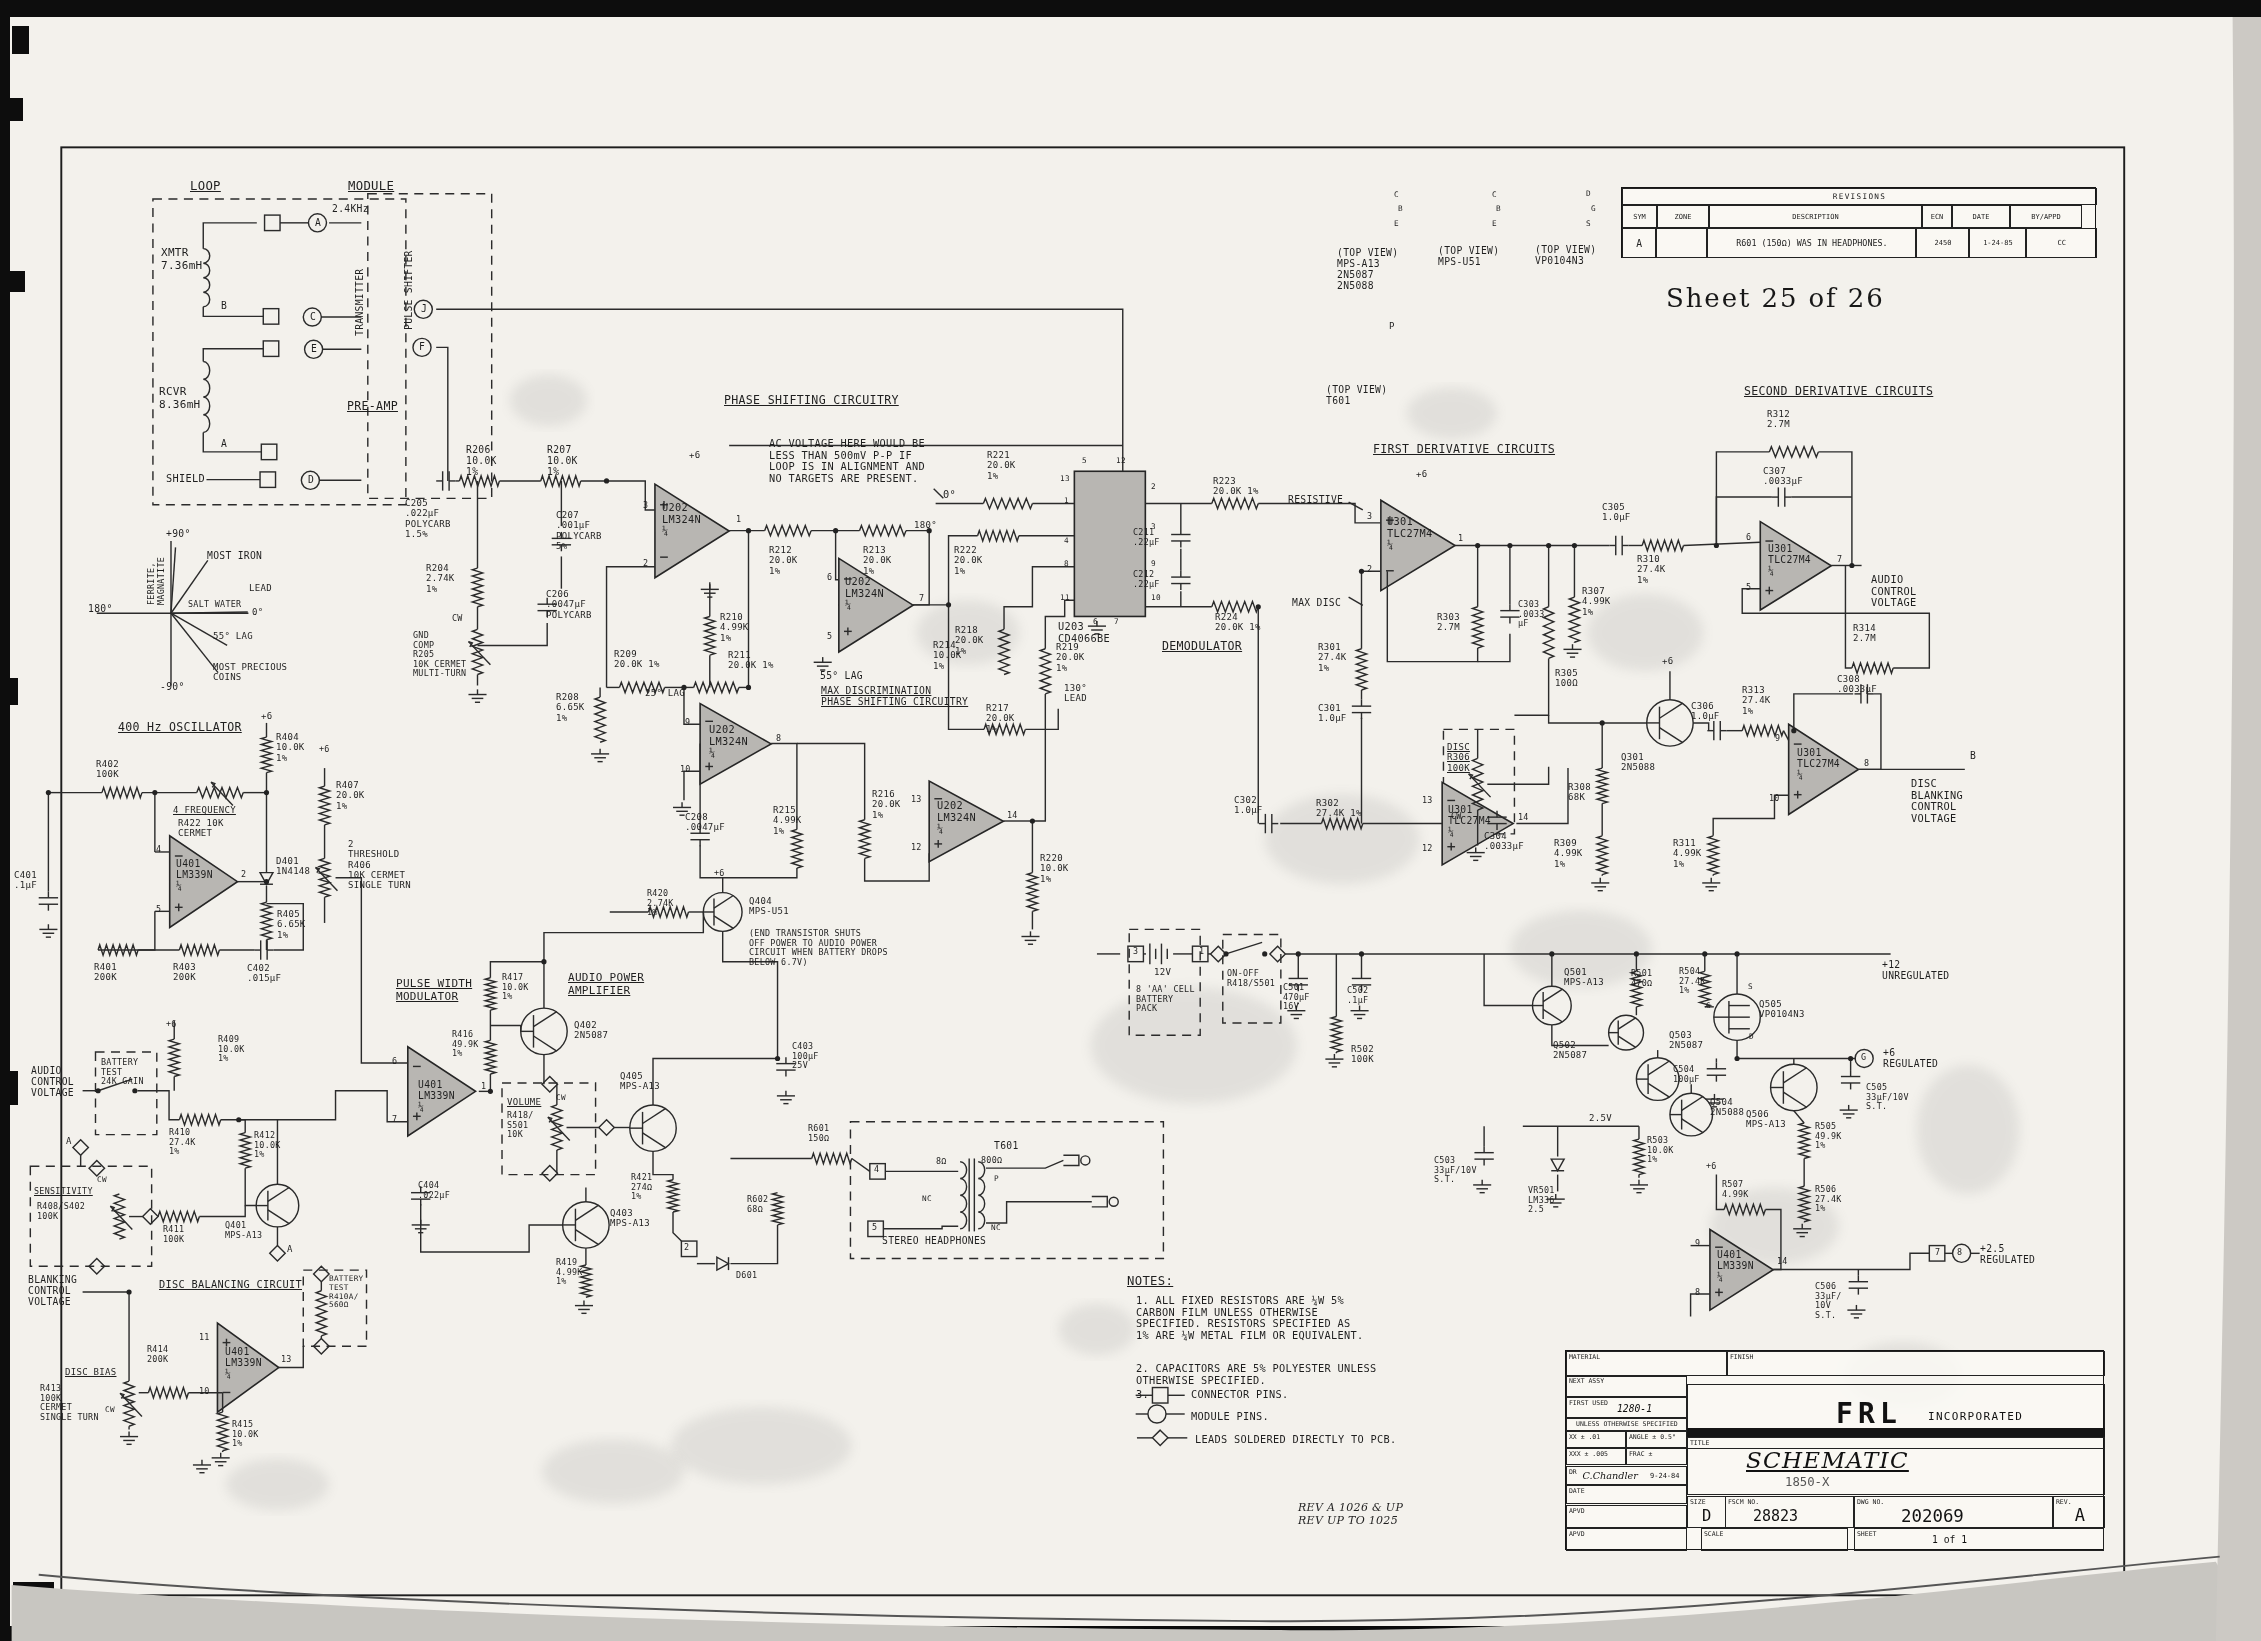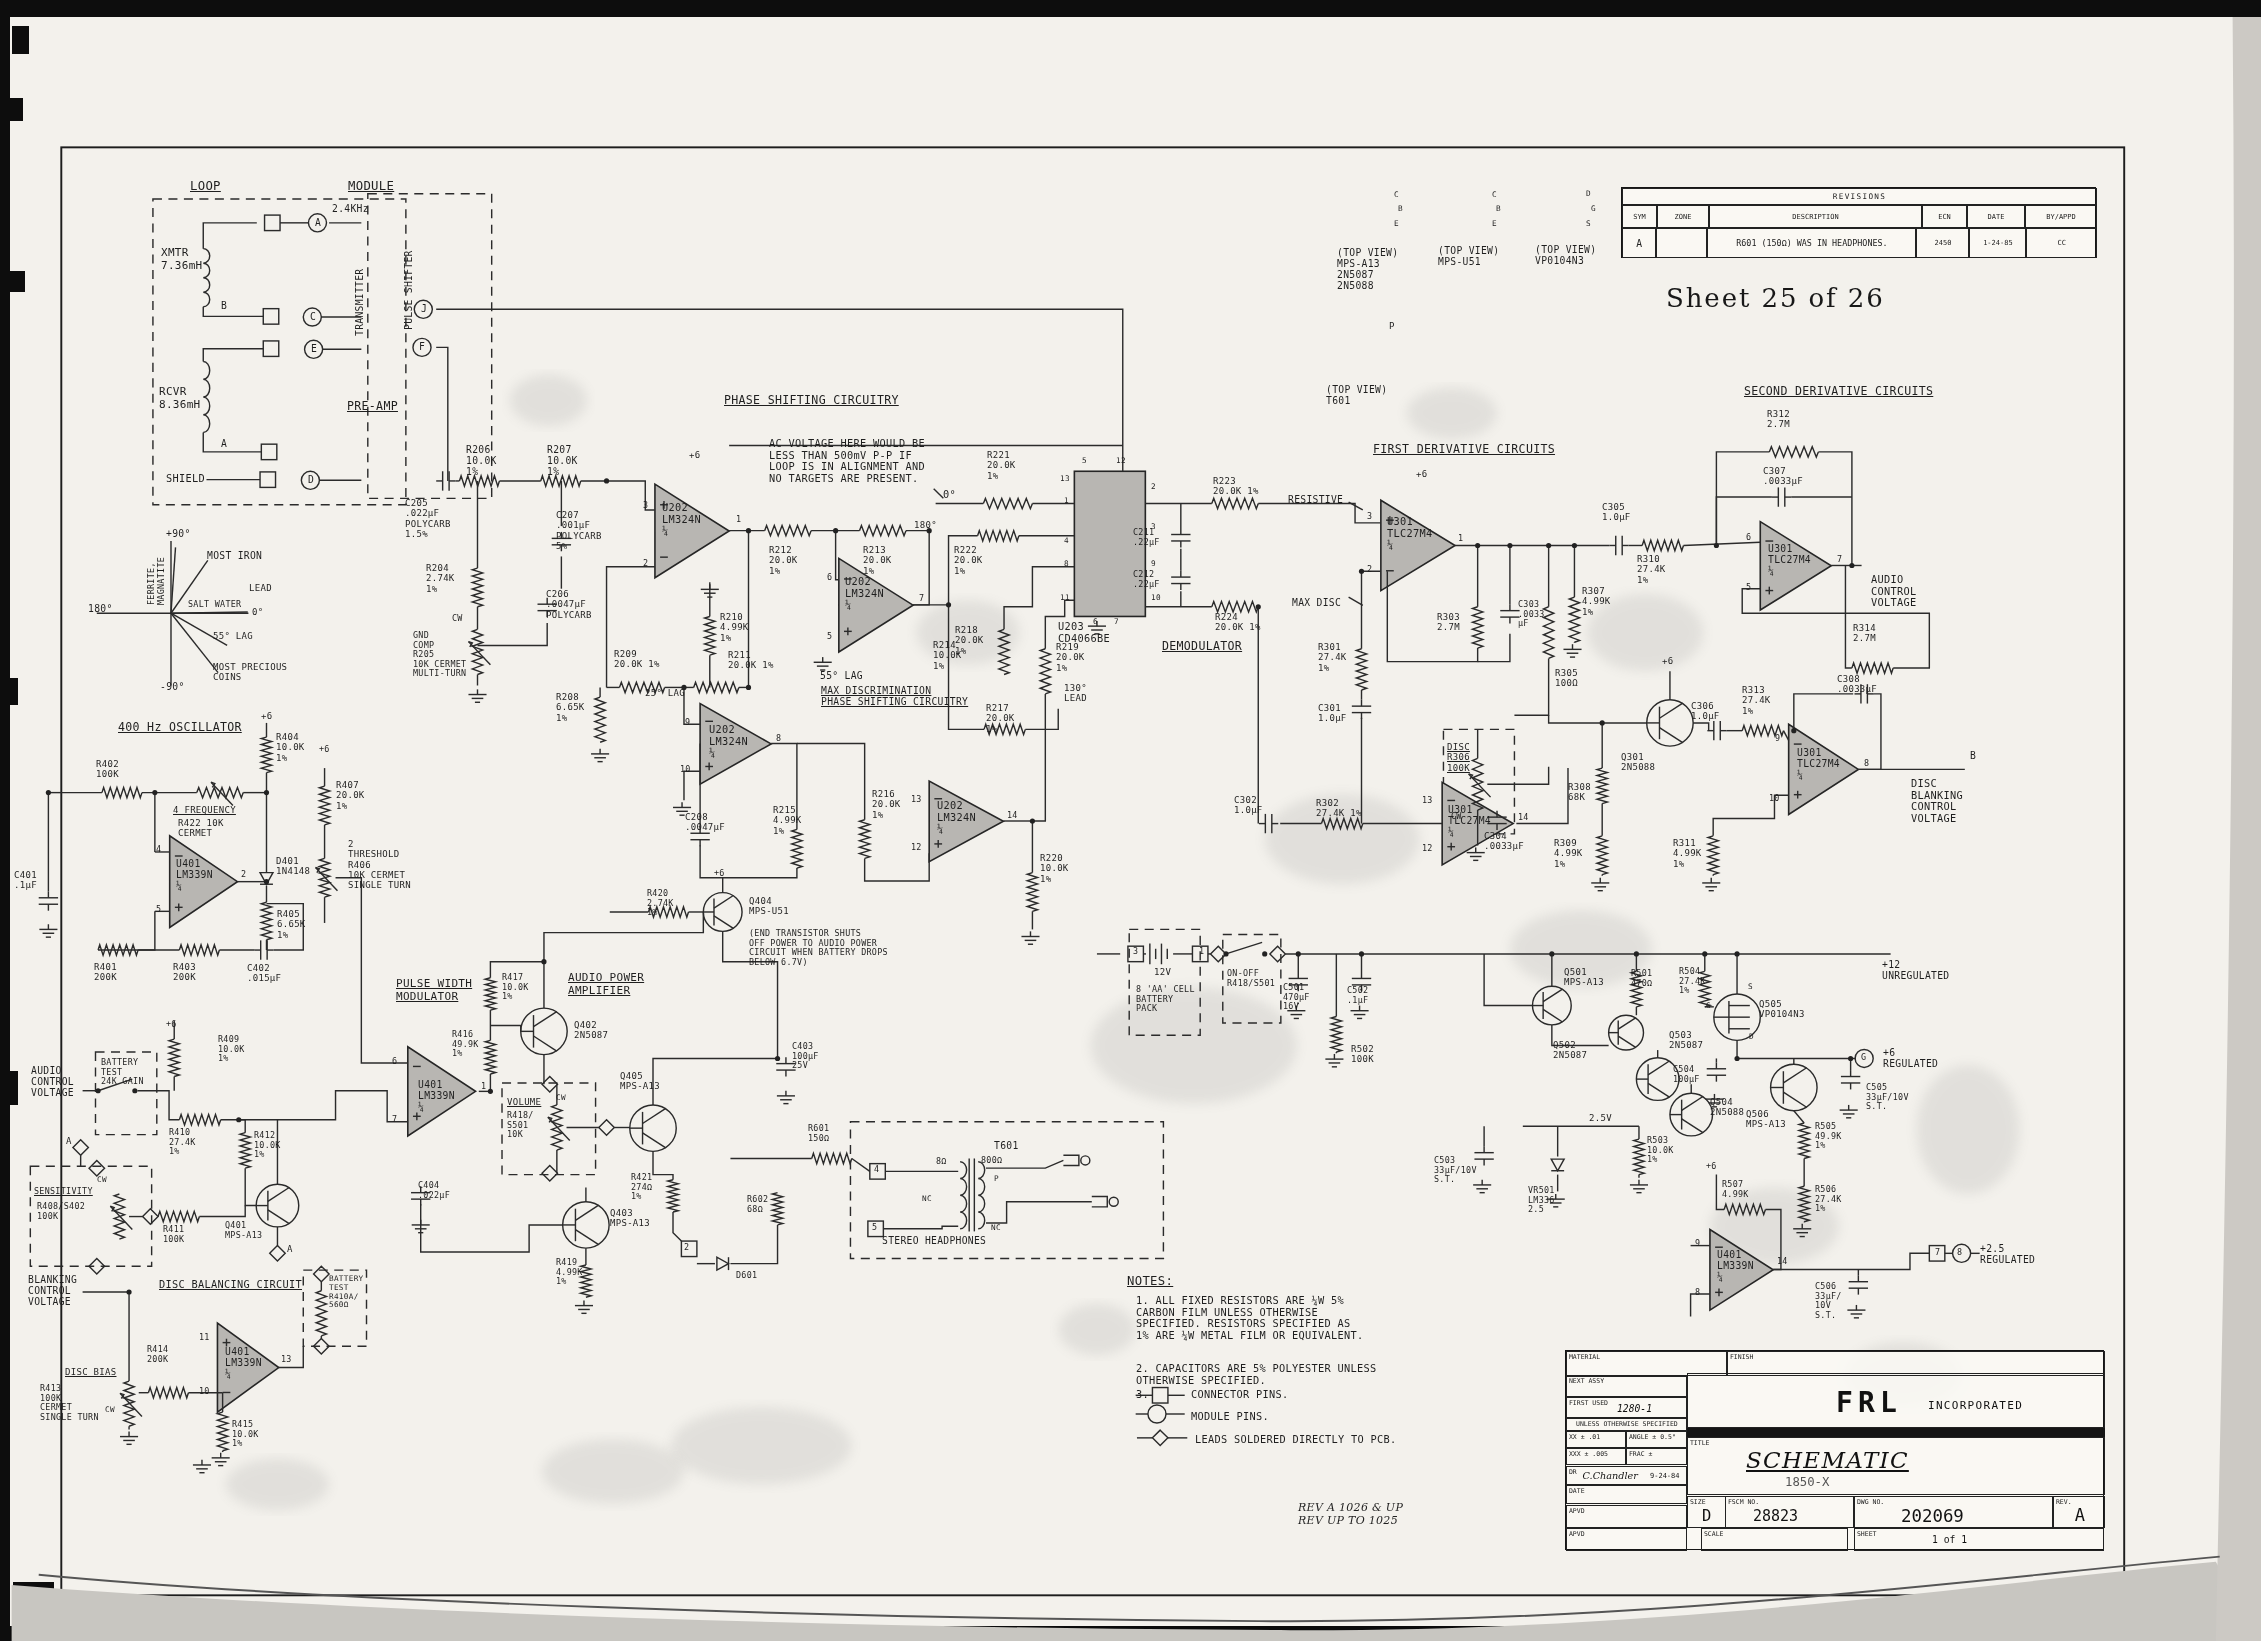"ECN" div.rc { width: 45px -> 30px }
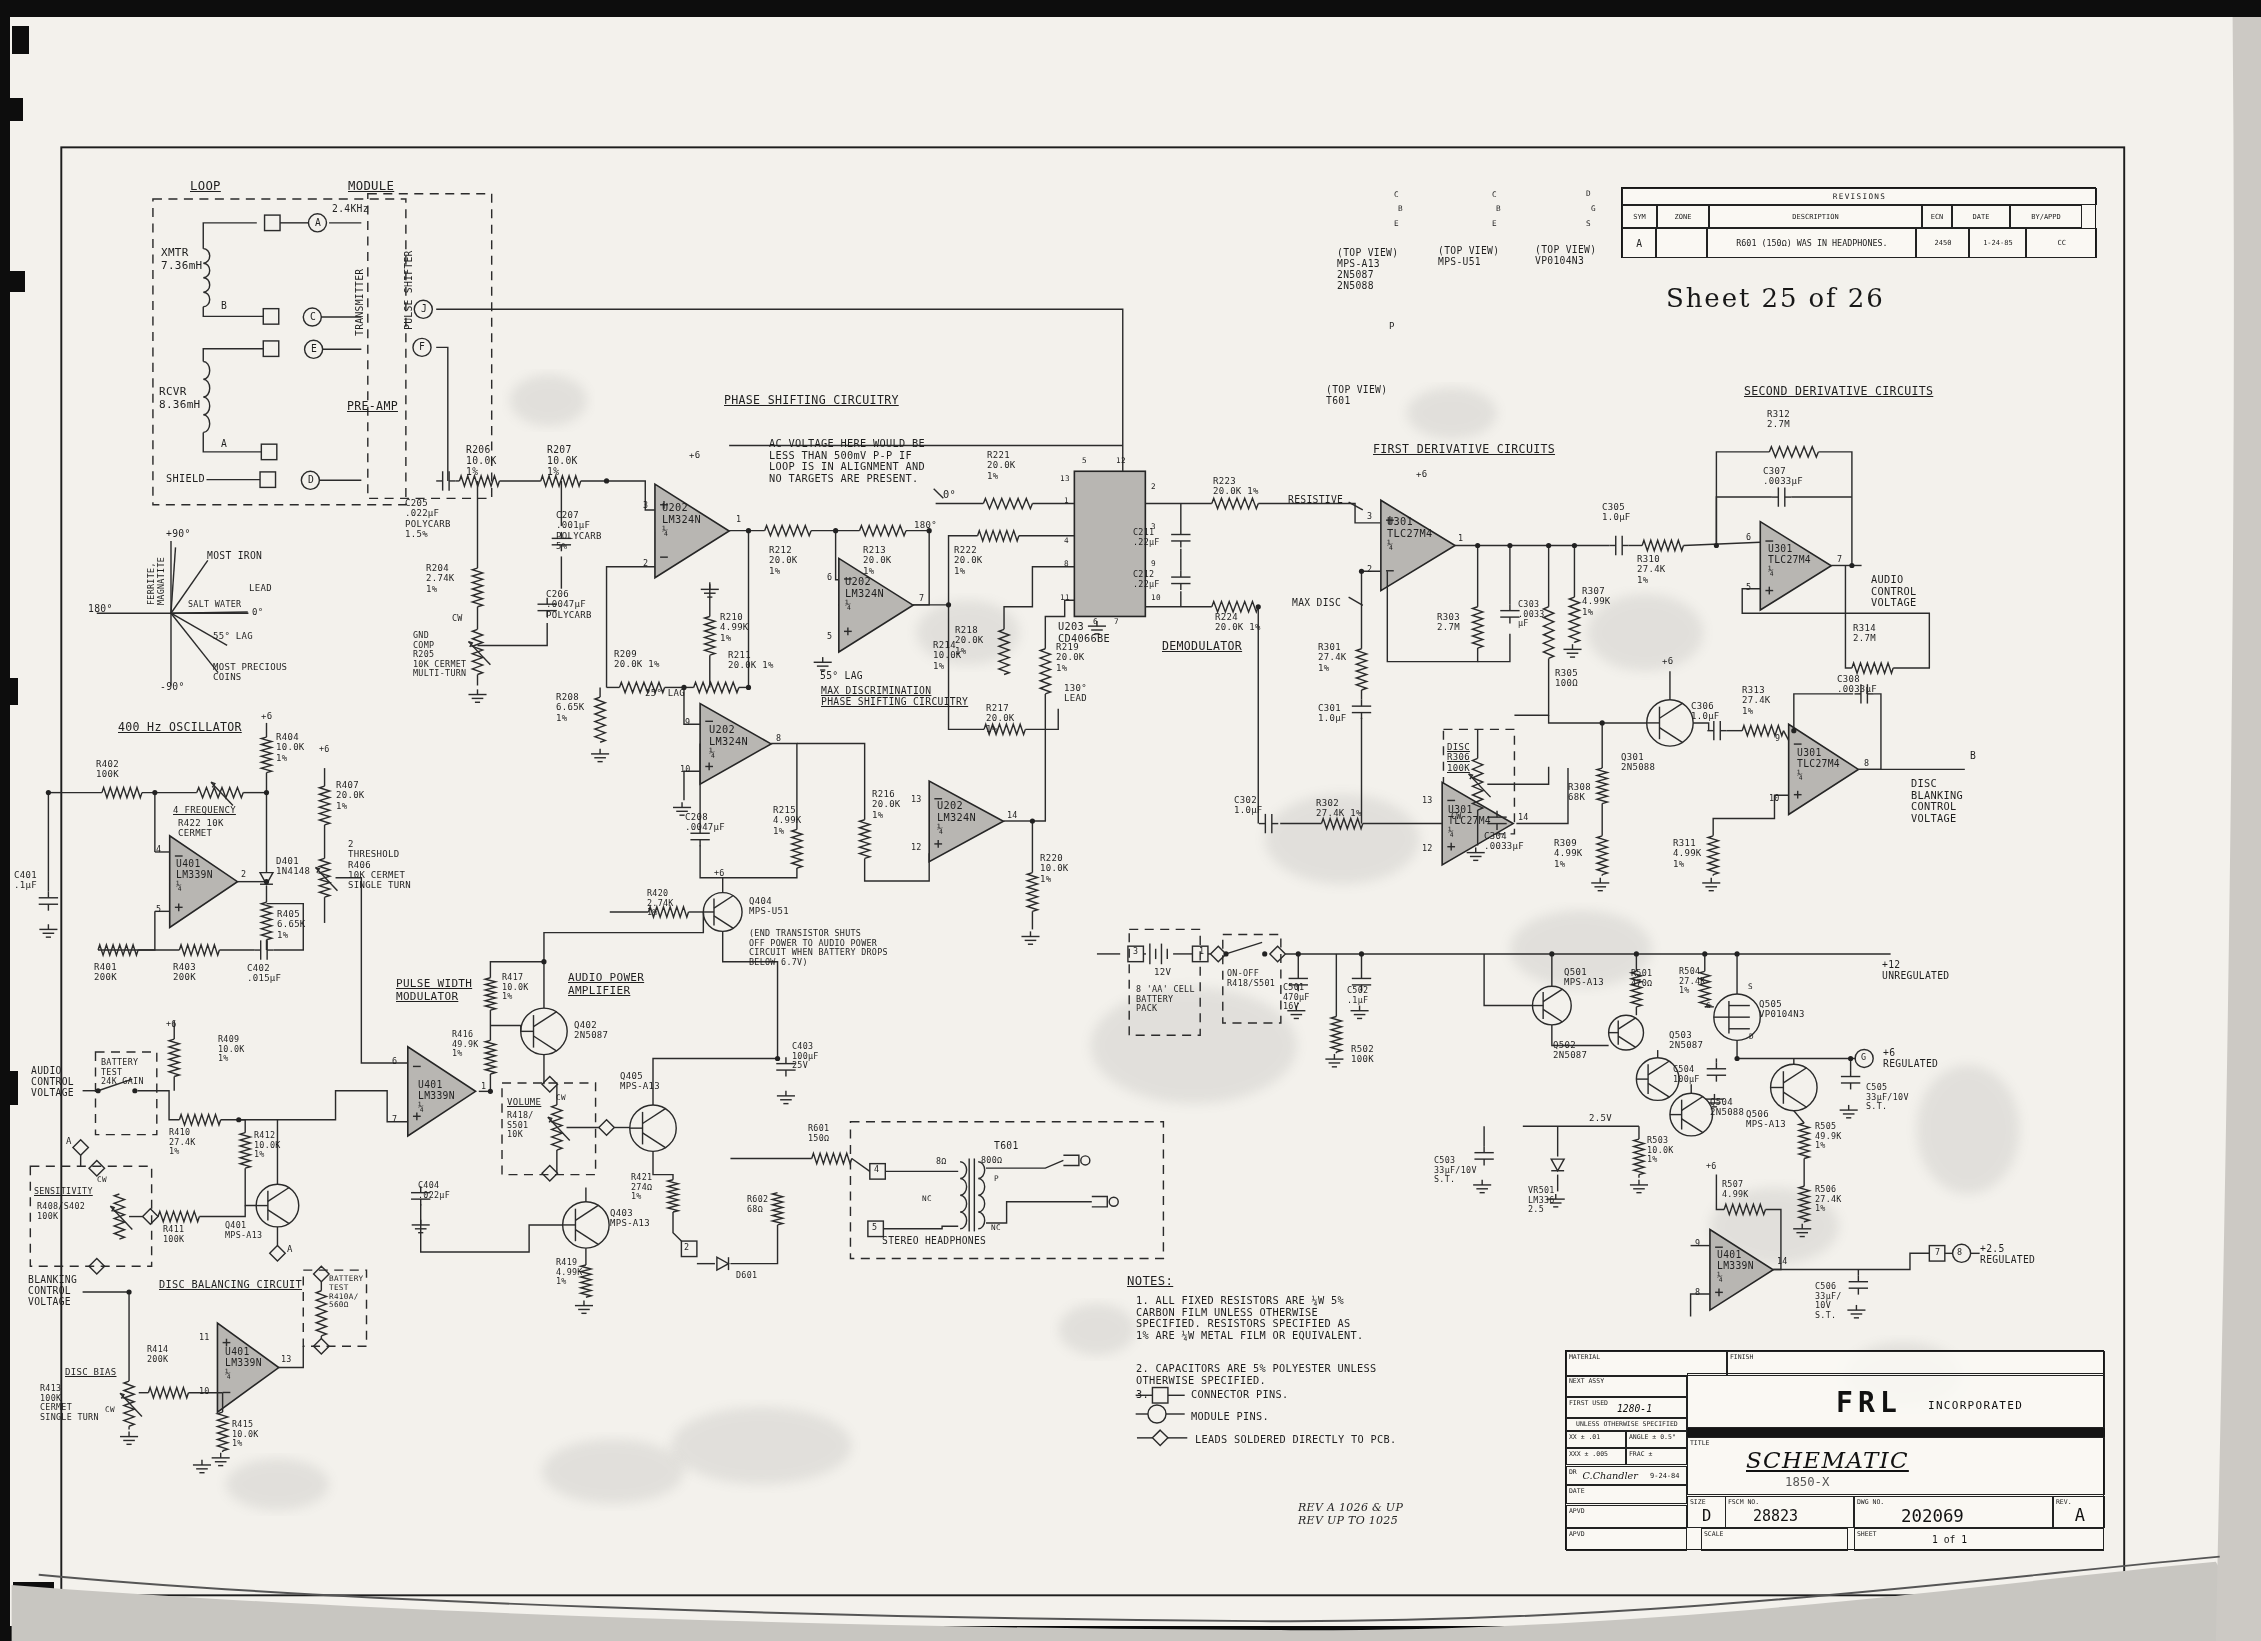"FRL" div.cell { height: 55px -> 65px; top: 22px -> 33px }
